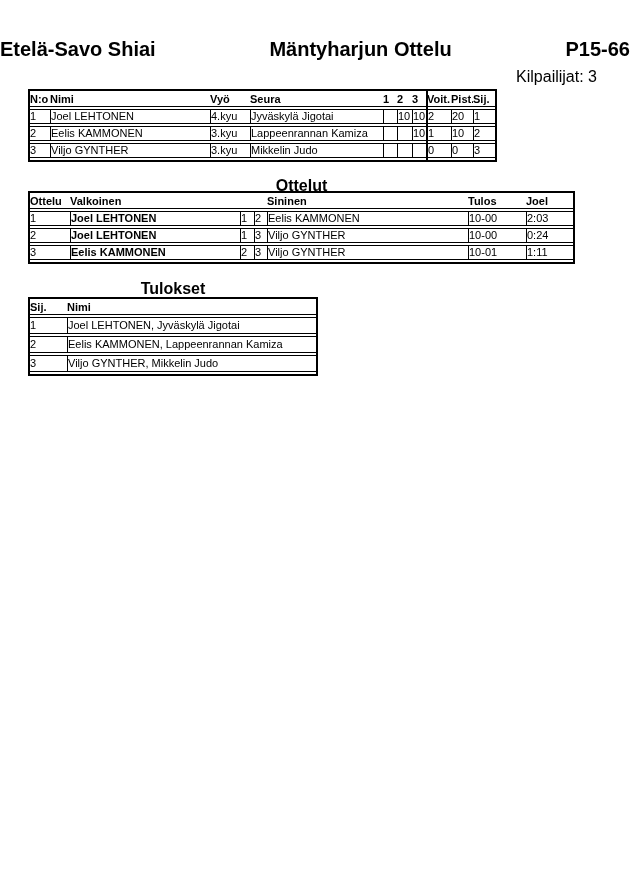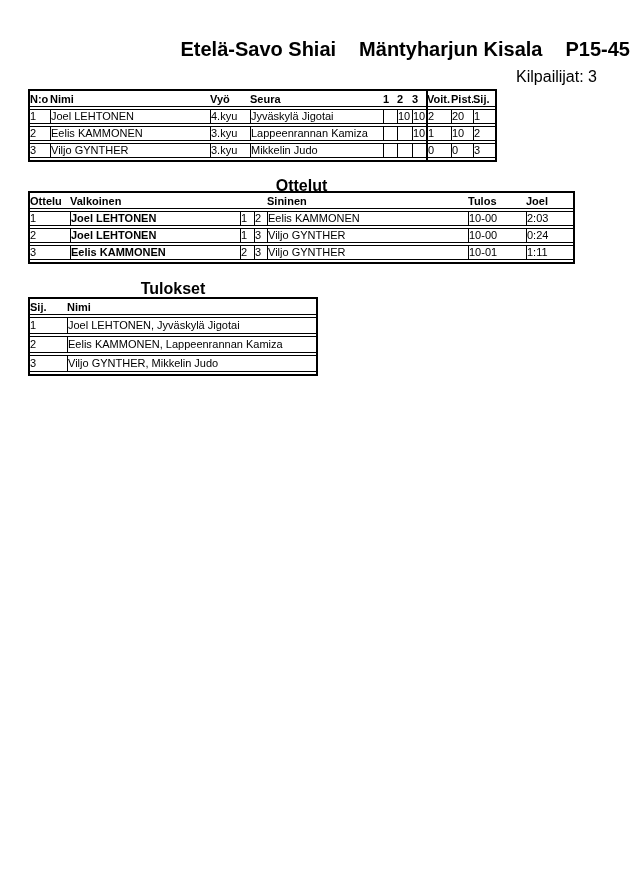"Etelä-Savo Shiai" .main-title { justify-content: flex-end -> space-between }
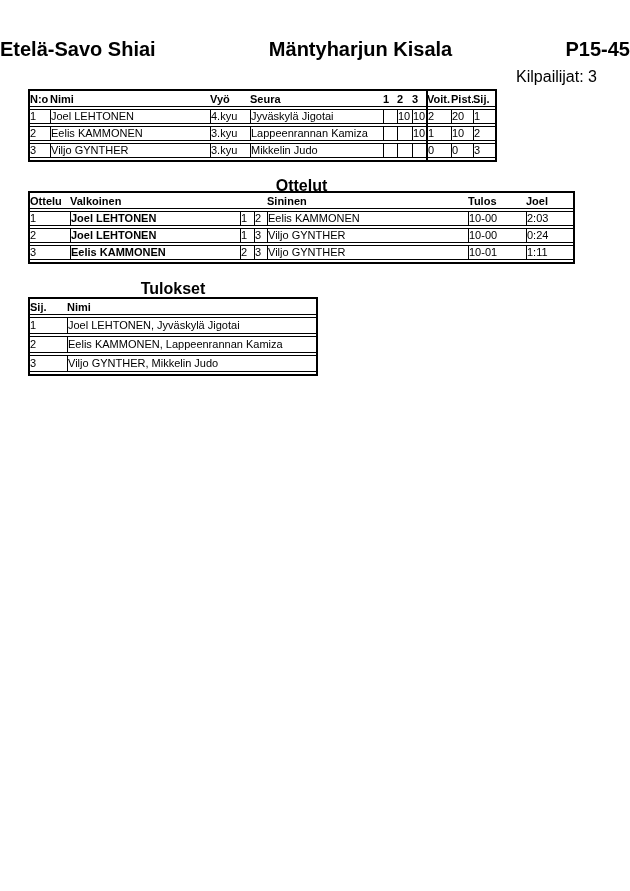"Mäntyharjun Kisala" span { text: Kisala -> Ottelu }
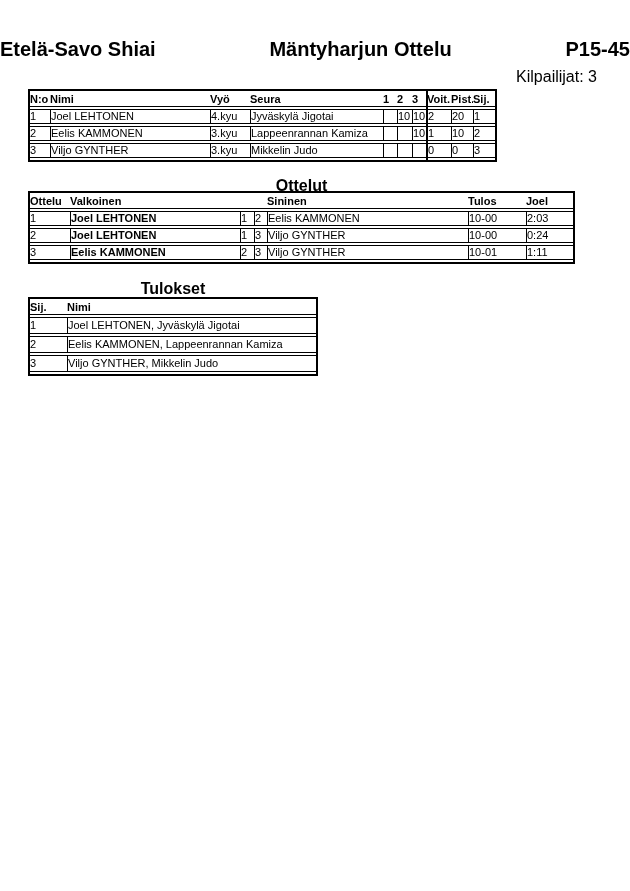"P15-45" span { text: P15-45 -> P15-66 }
